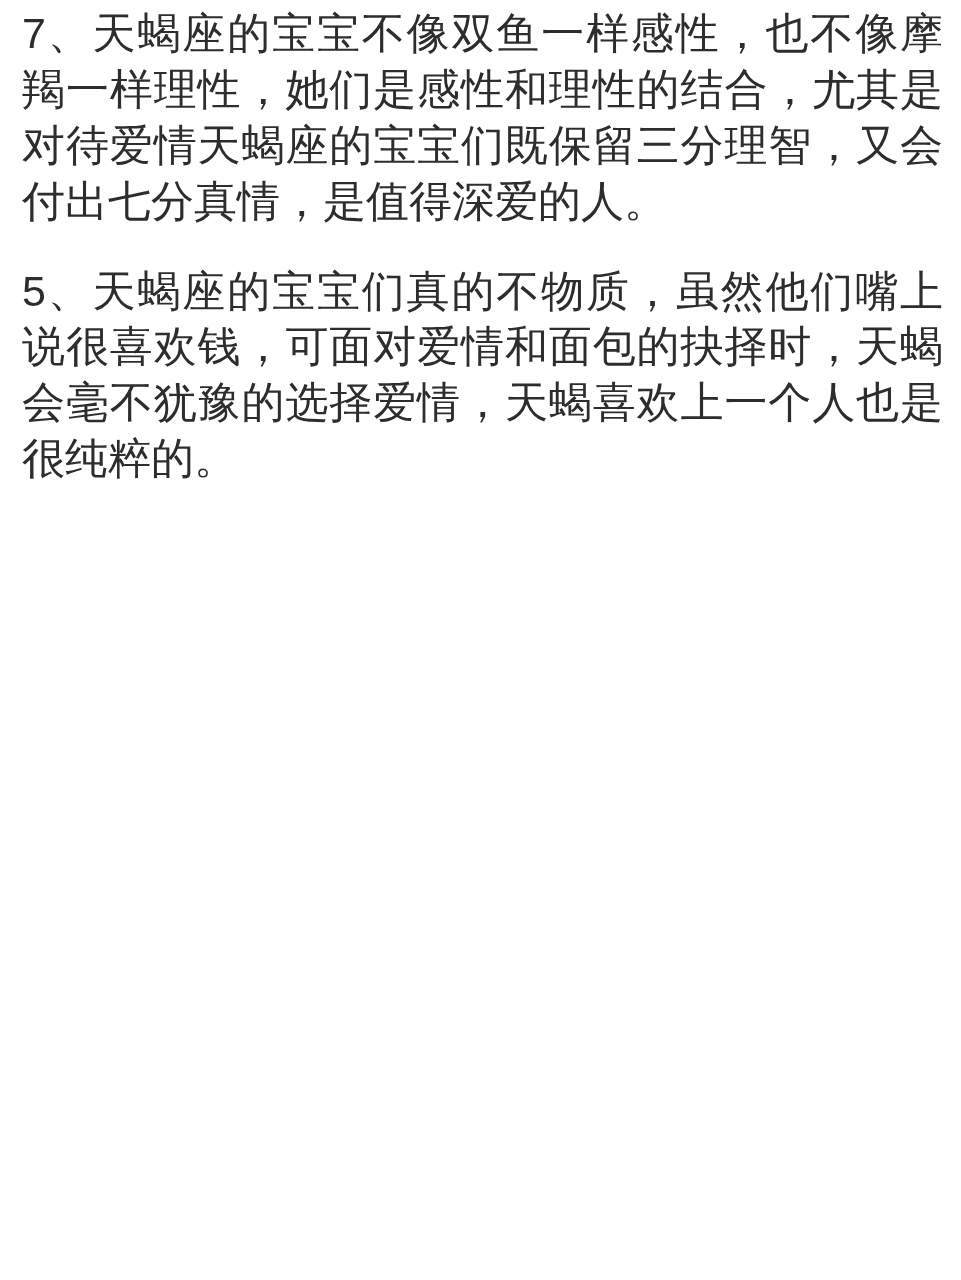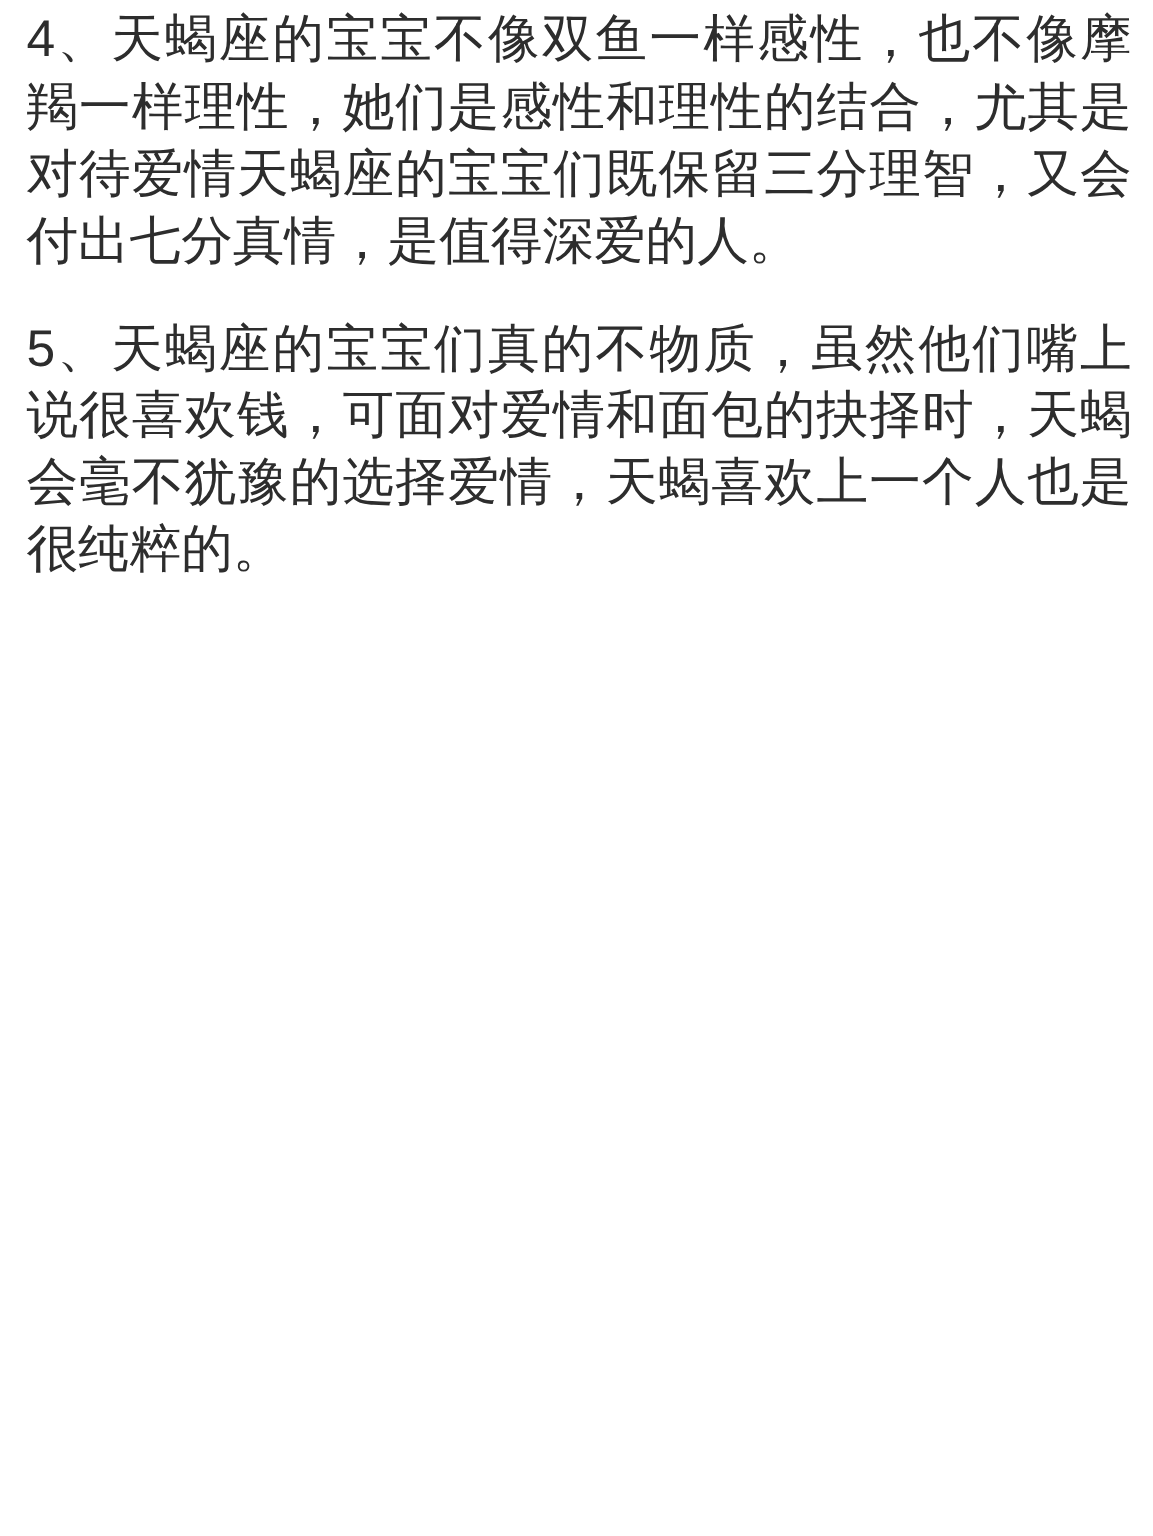"4、天蝎座的宝宝不像双鱼一样感性，也不像摩羯一样理性，她们是感性和理性的结合，尤" p.para { text: 4 -> 7 }
